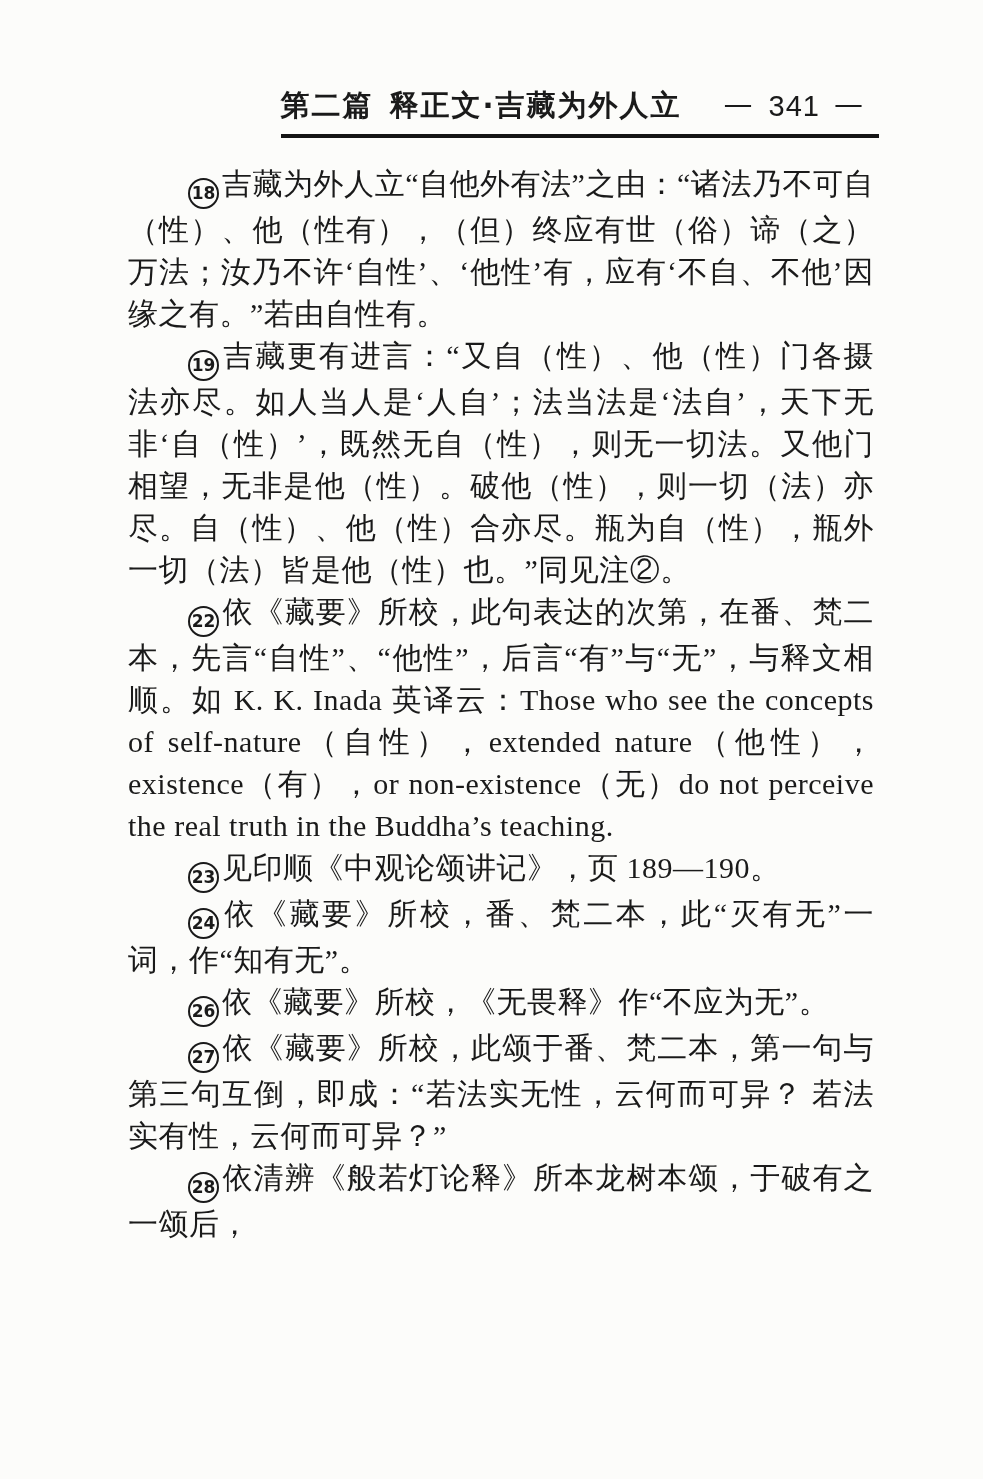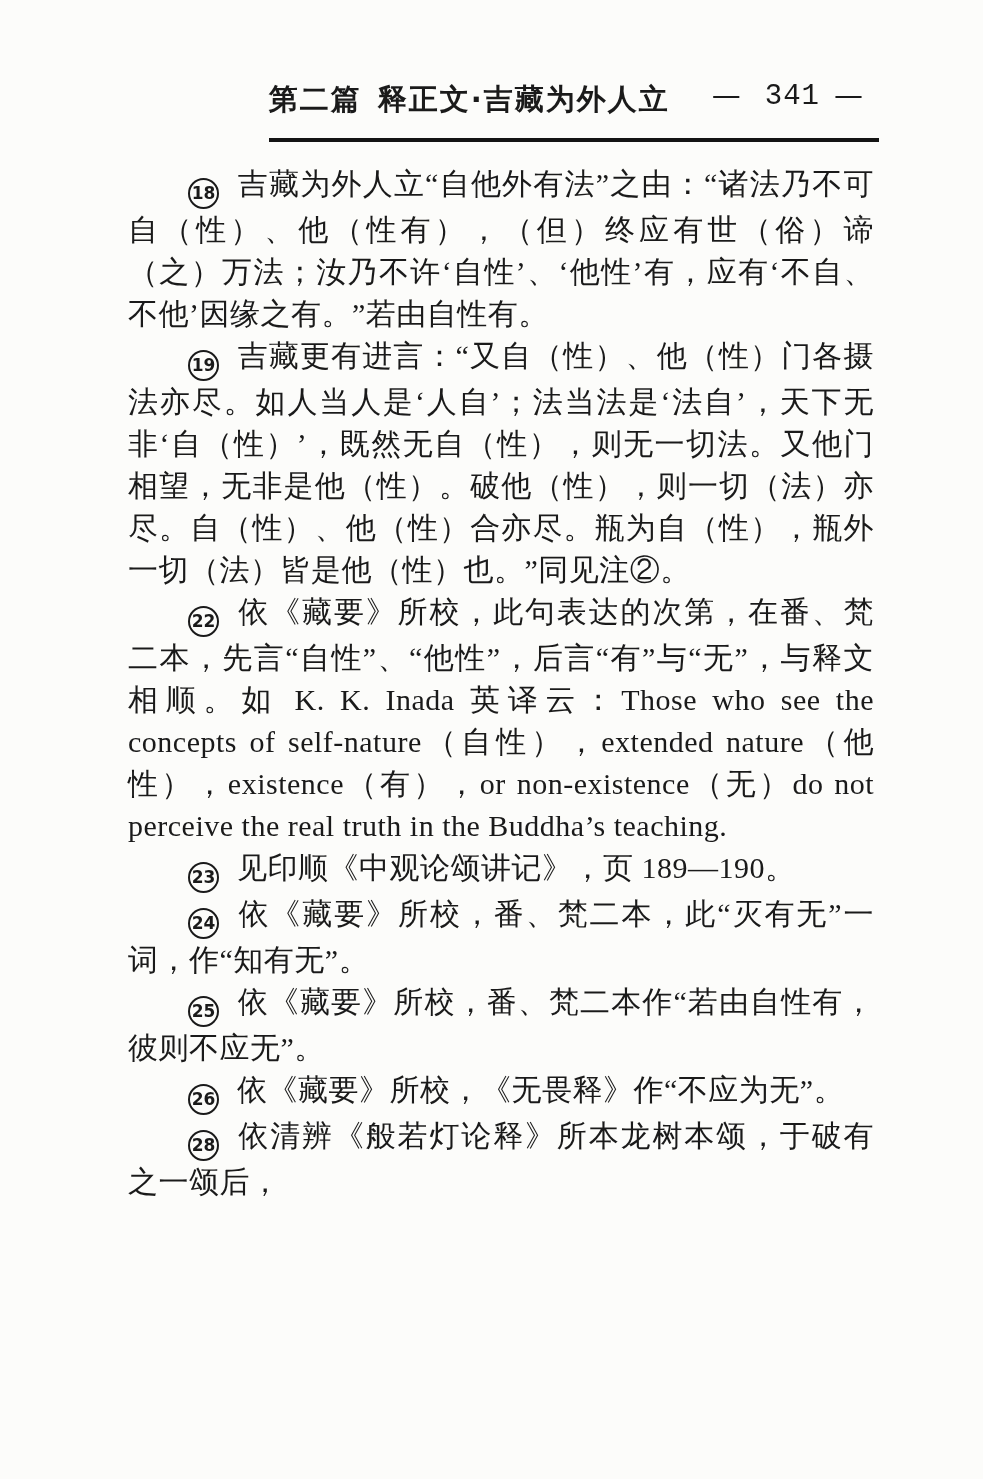"第二篇" .running-header { align-items: flex-start -> center; padding-bottom: 18px -> 8px; top: 80px -> 86px }
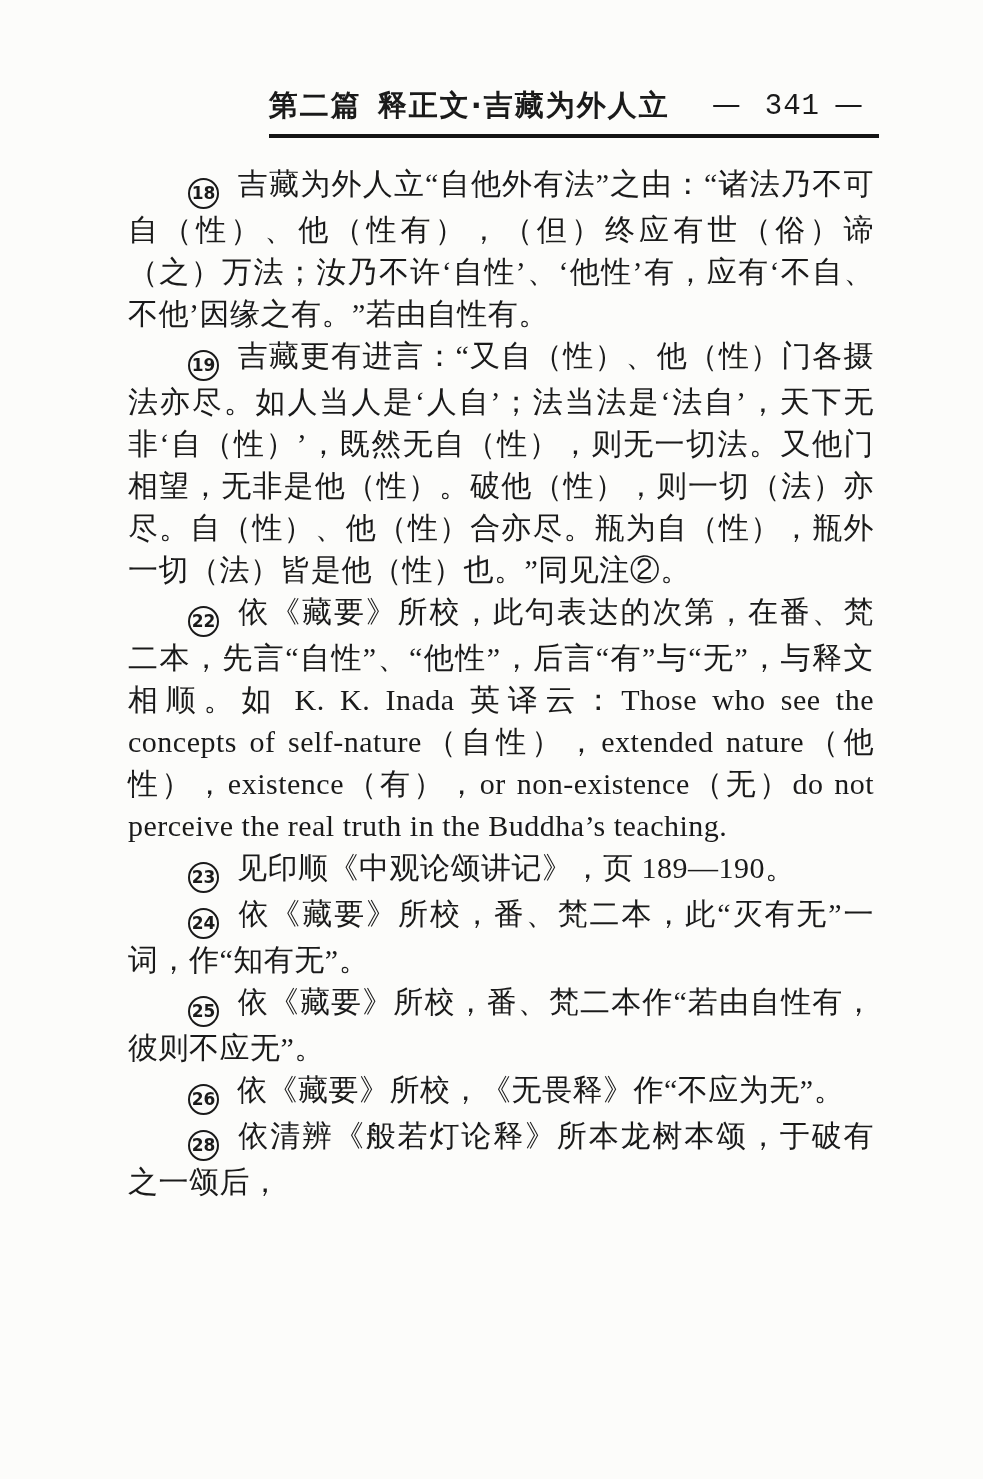"341" .running-header .hdr-page { font-family: Liberation Mono, monospace -> Liberation Sans, sans-serif; margin-left: 8px -> none }
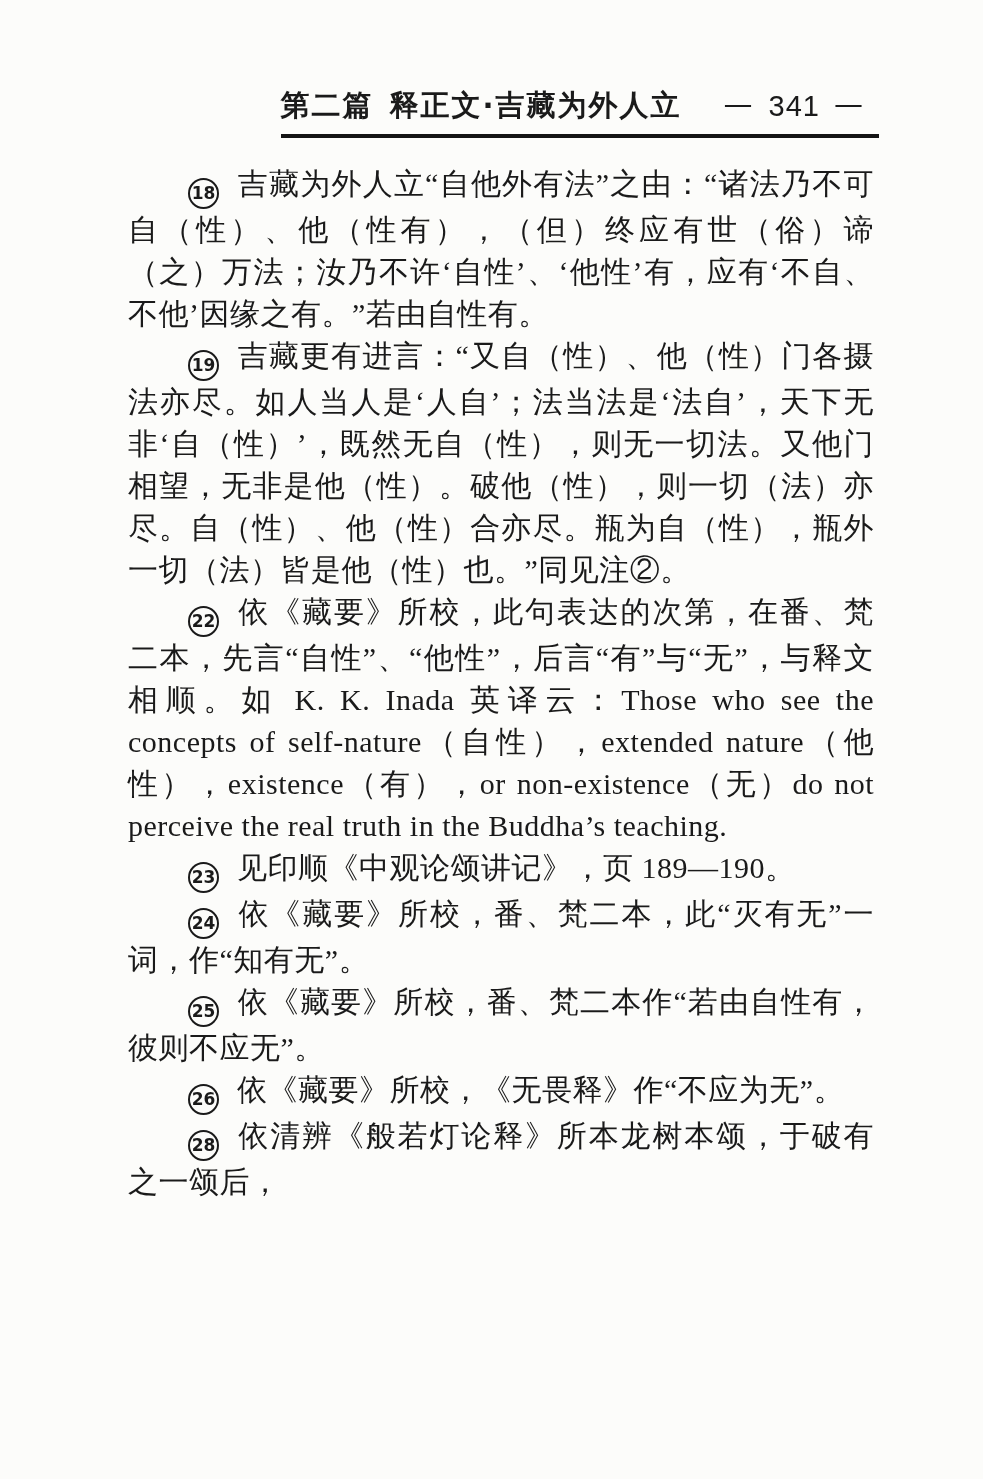"18" .fn-badge { margin-right: 18px -> 3px }
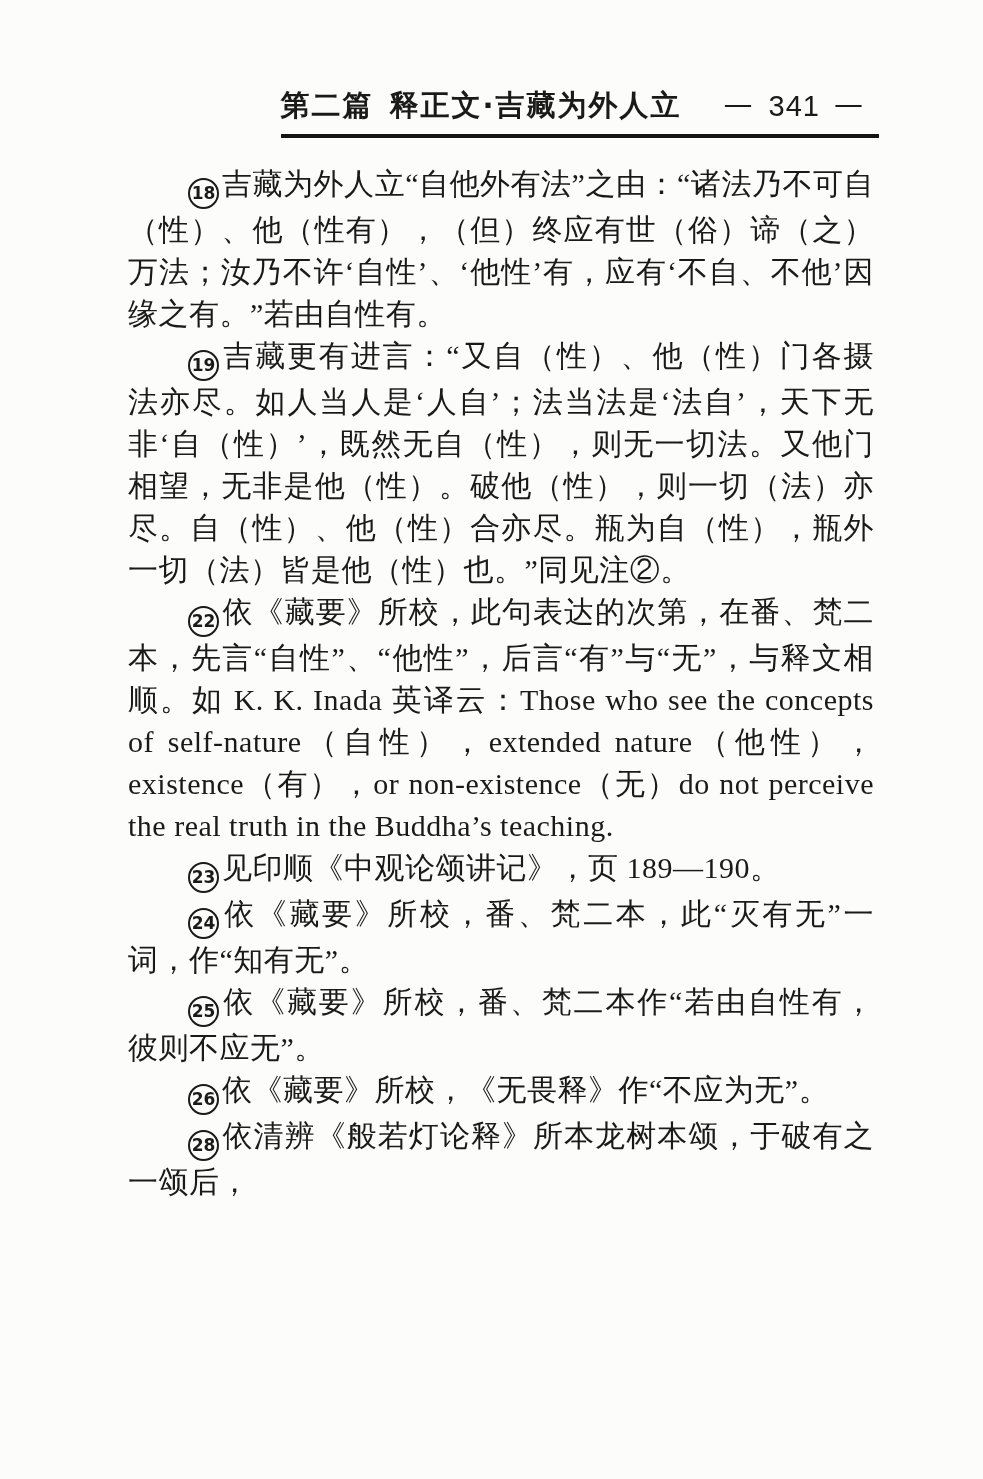"25 依《藏要》所校，番、梵二本作“若由自性有，彼则不应无”。" p.fn-para { html: <p><span>25</span><span>依《藏要》所校，番、梵二本作“若由自性有，彼则不应无”。</span></p> -> none }
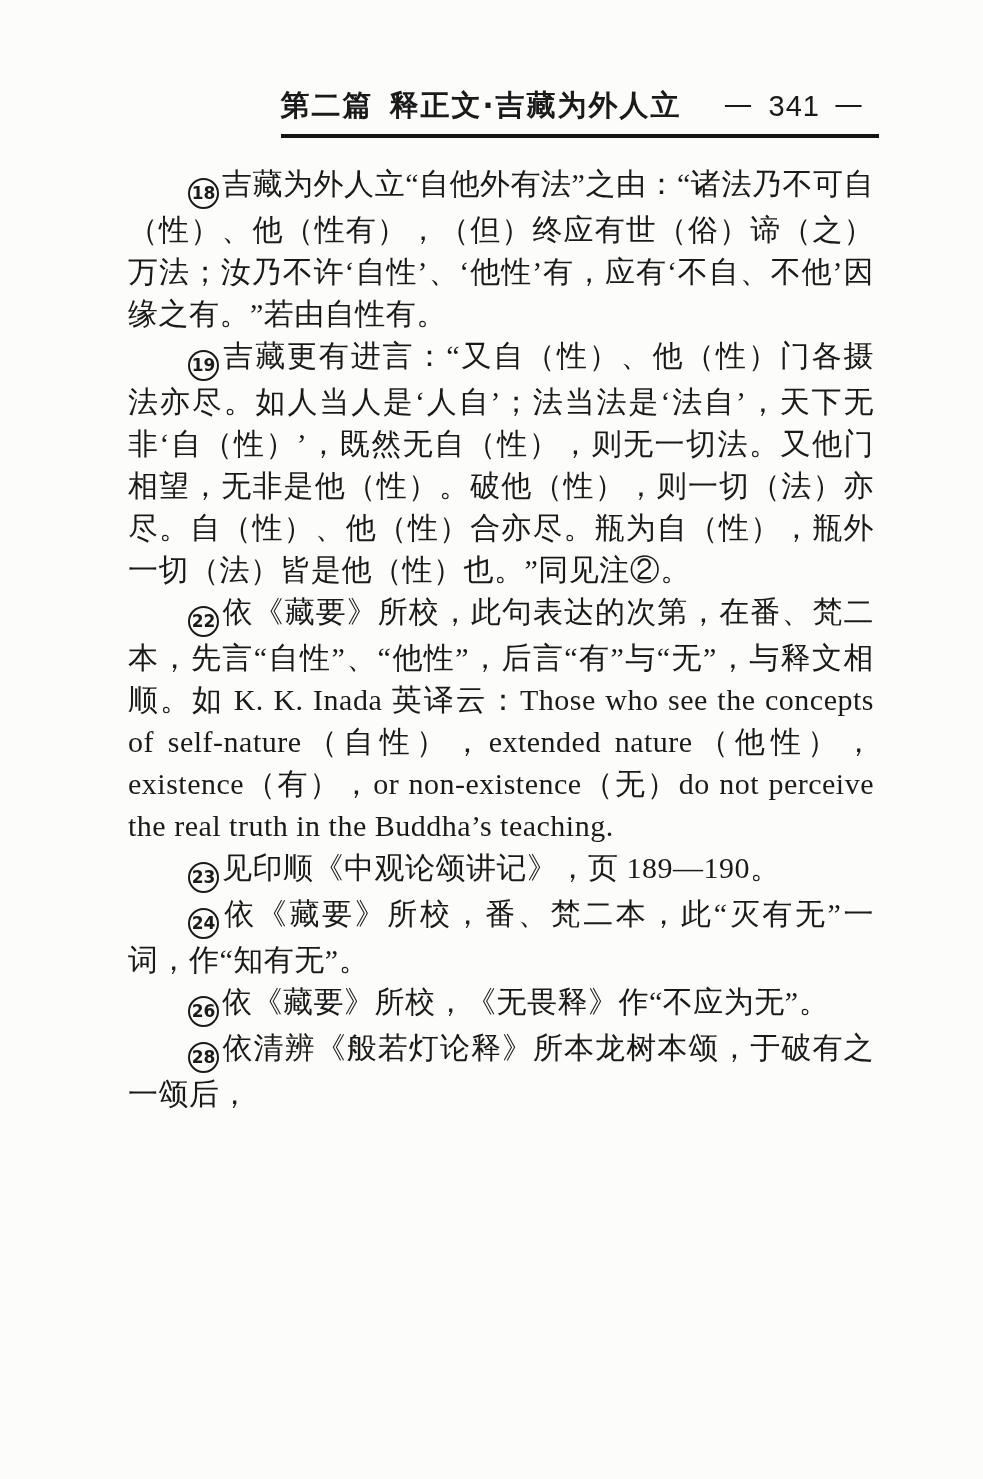"27" p.fn-para { html: none -> <p><span>27</span><span>依《藏要》所校，此颂于番、梵二本，第一句与第三句互倒，即成：“若法实无性，云何而可异？ 若法实有性，云何而可异？”</span></p> }
